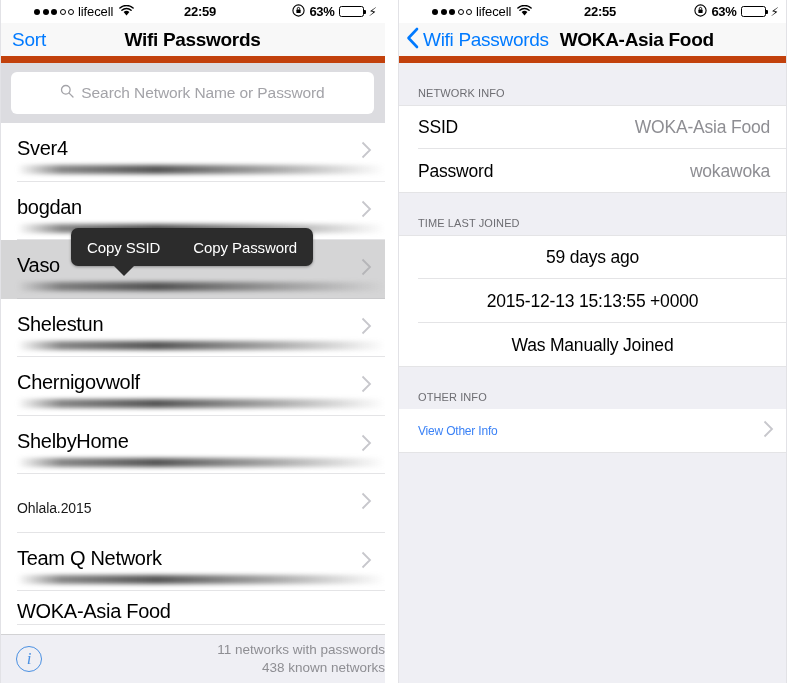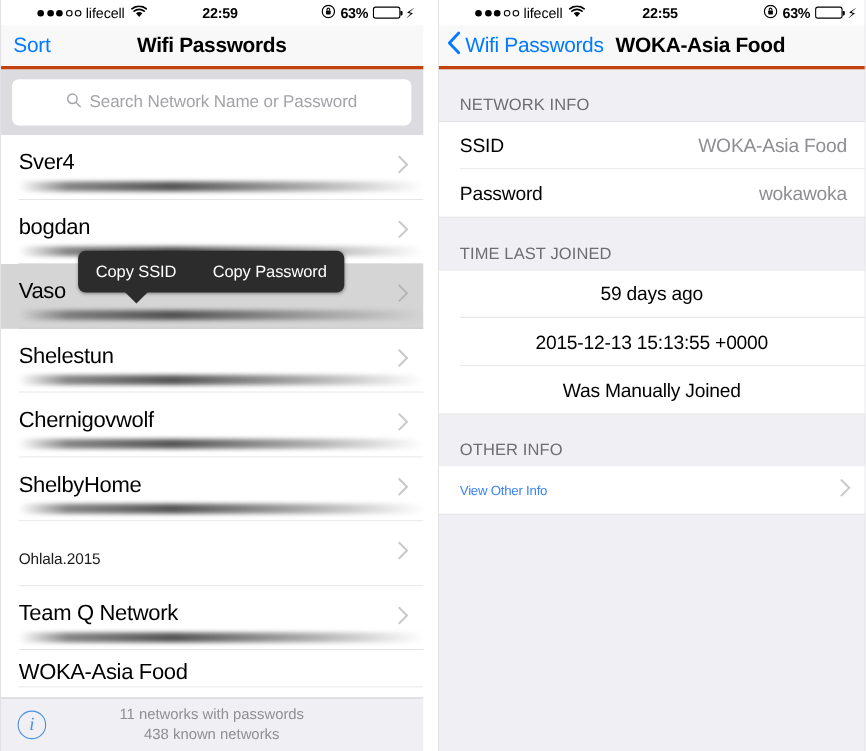"Sort" .navbar { border-bottom: 3px solid #c2410c -> 7px solid #c2410c }
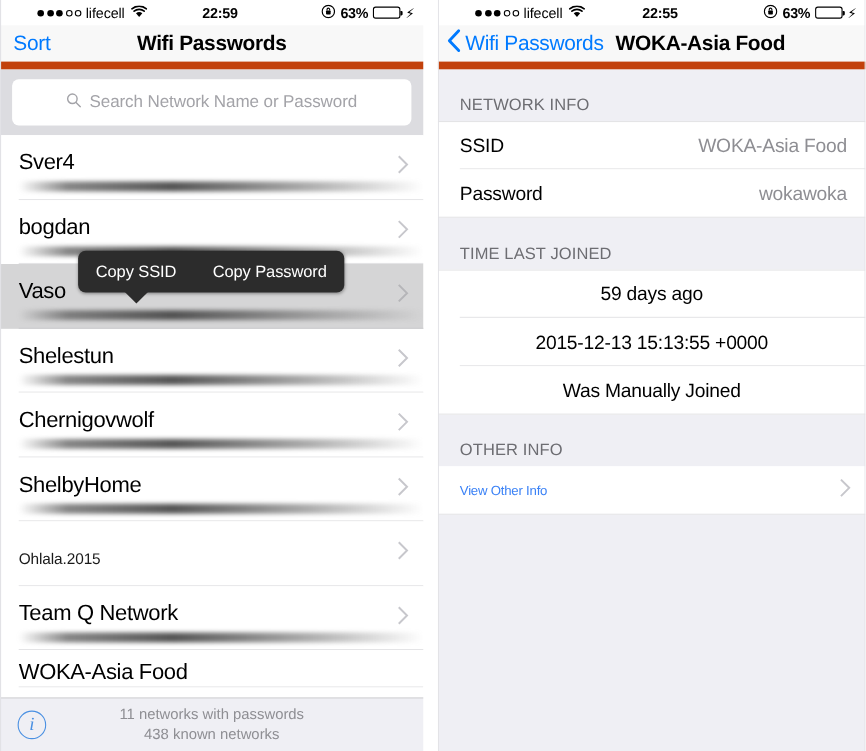"NETWORK INFO" .sec-header { font-size: 15px -> 11px }
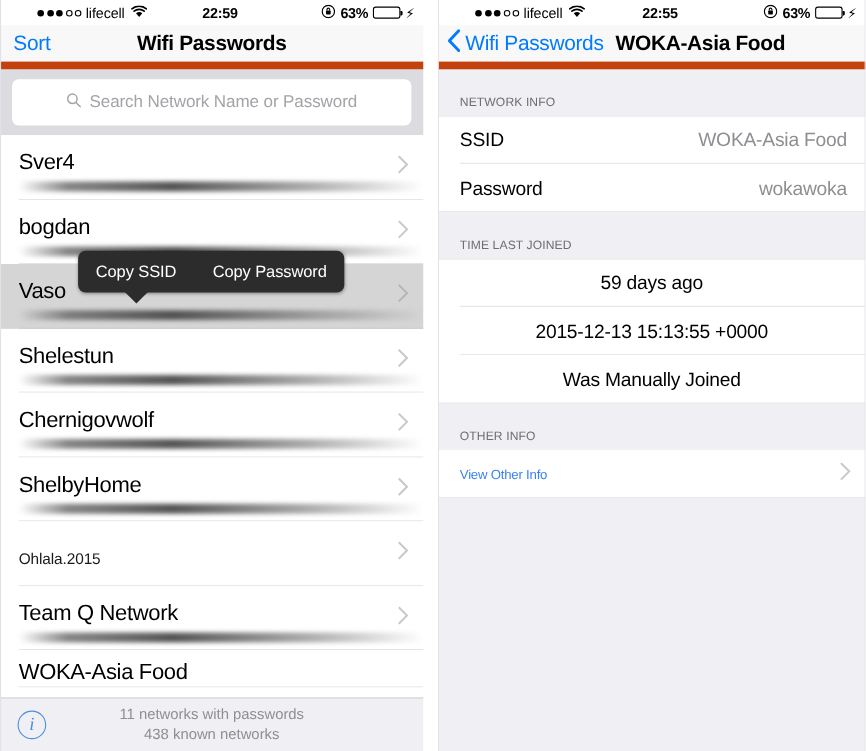"11 networks with passwords" .bb-counts { text-align: center -> right }
